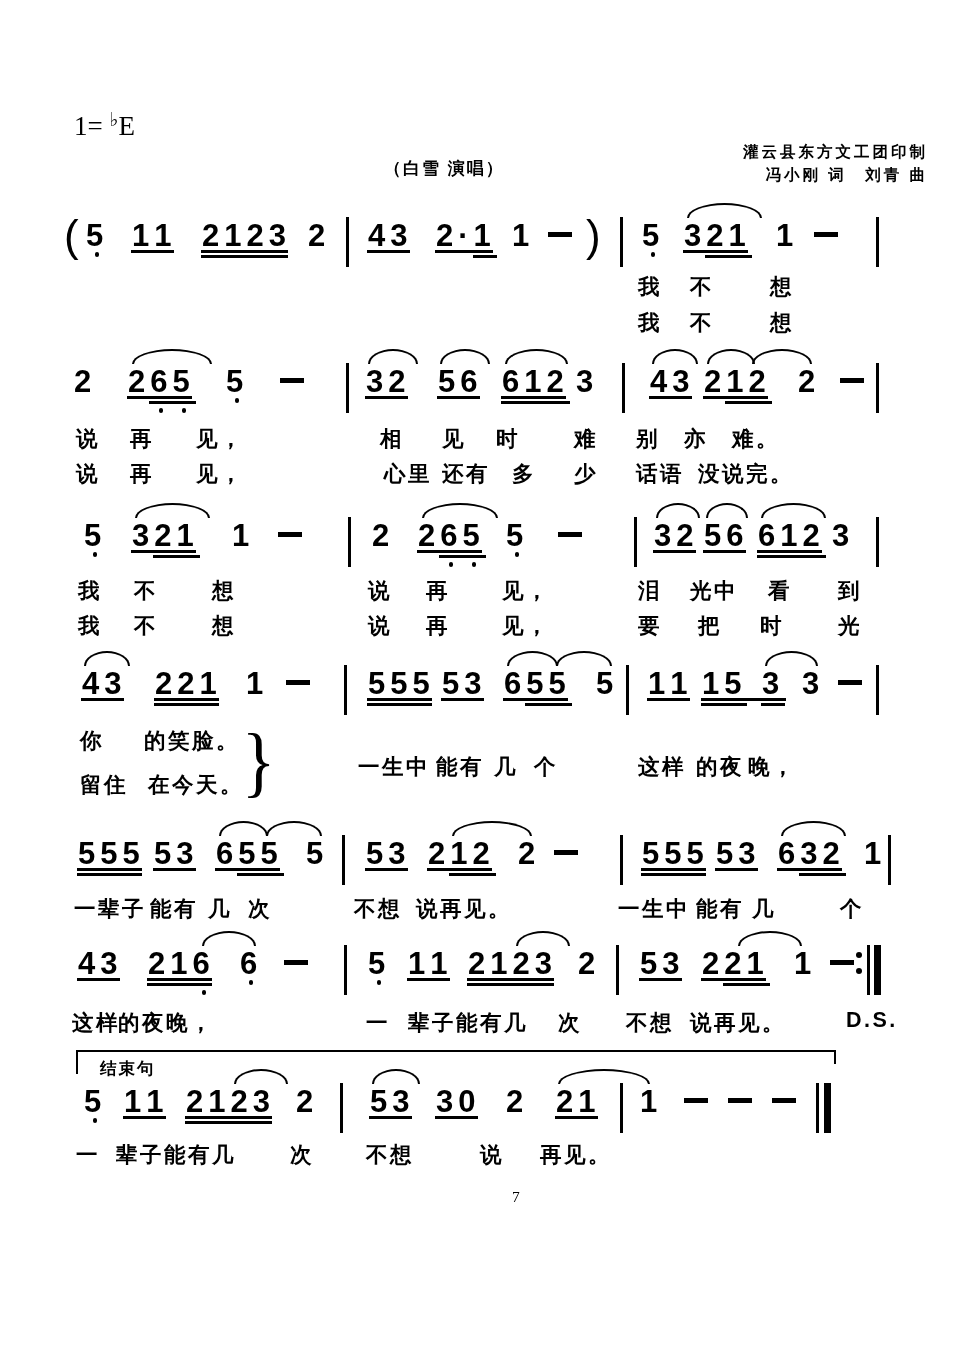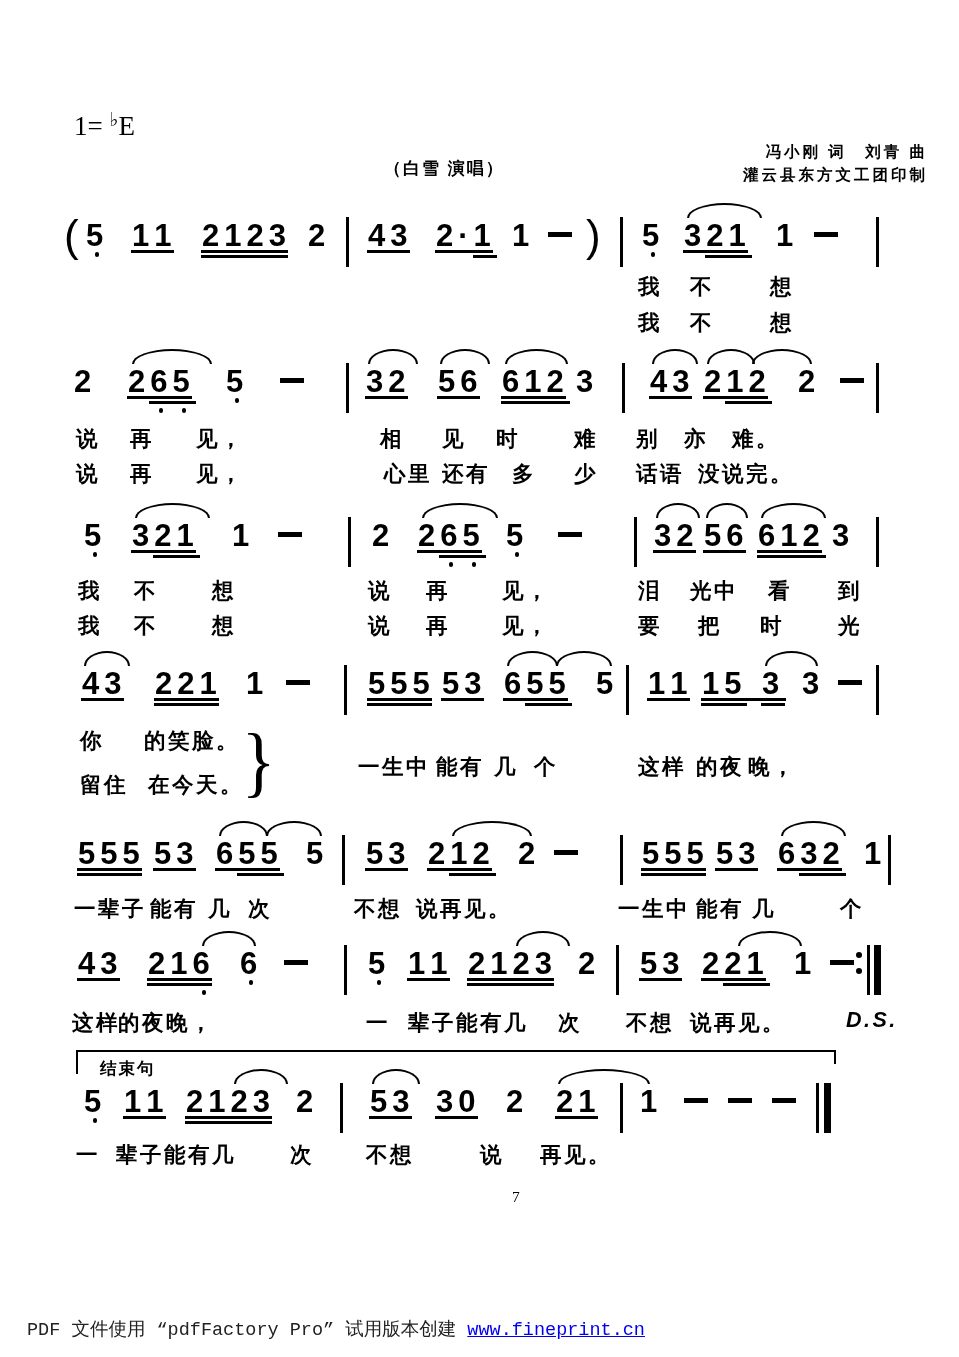"冯小刚 词 刘青 曲" div { order: before "灌云县东方文工团印制" -> after "灌云县东方文工团印制" }
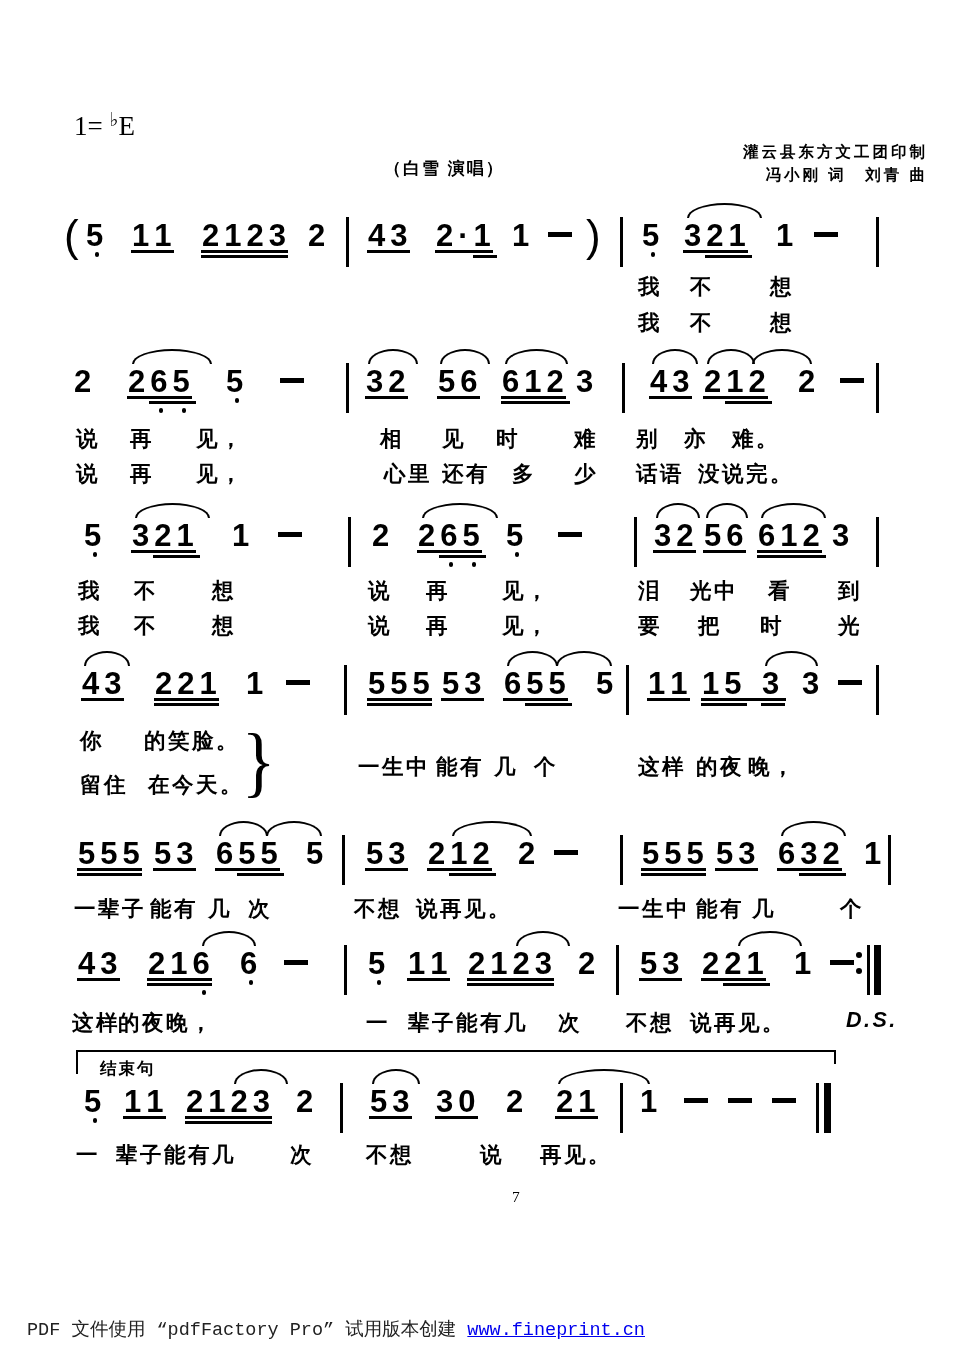"D.S." div.lyric { font-style: italic -> none }
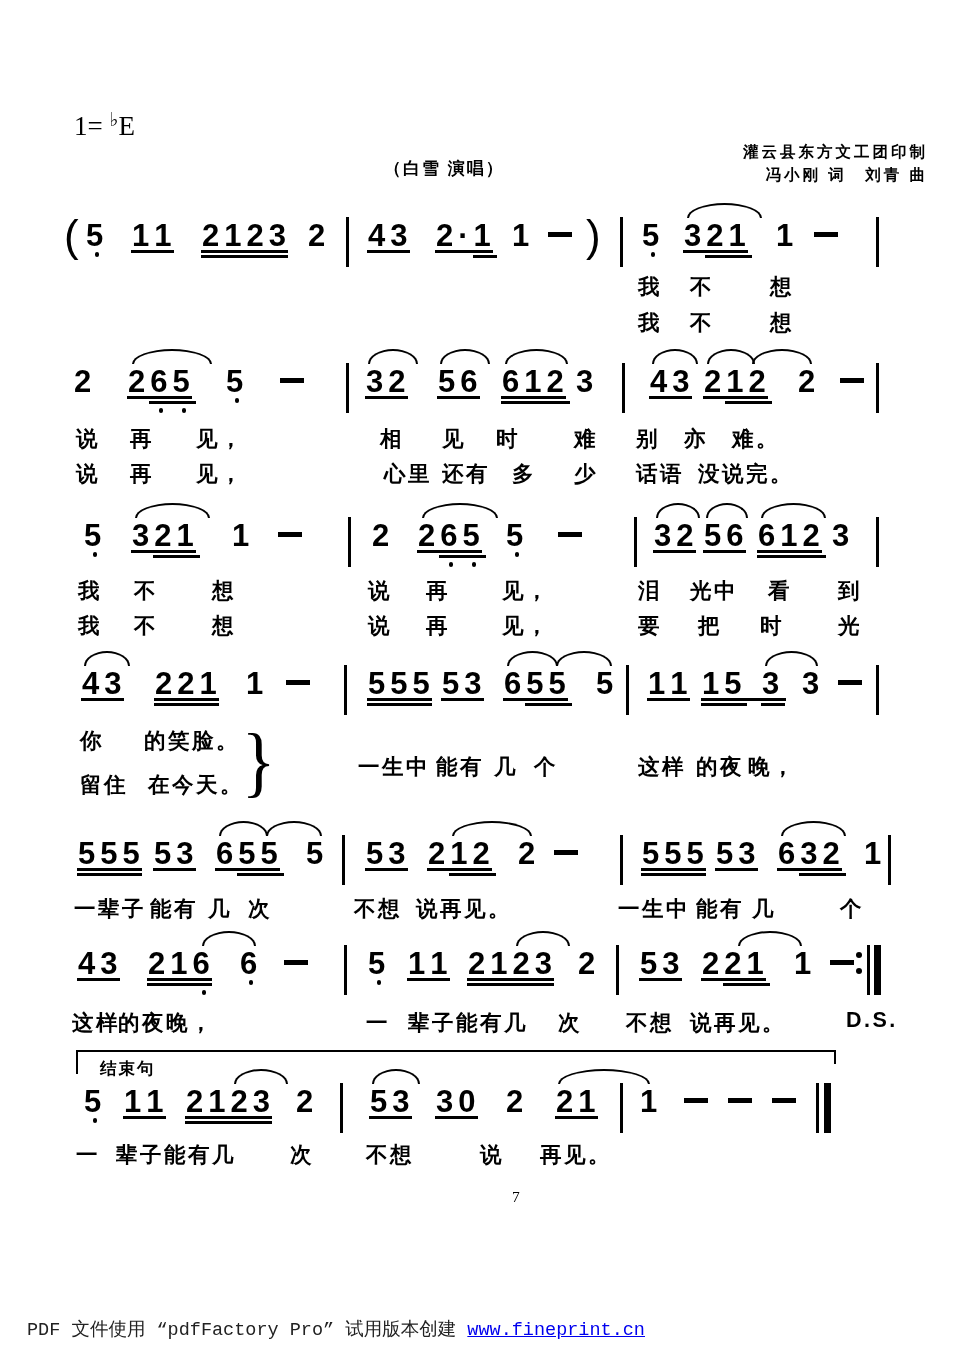"PDF 文件使用 “pdfFactory Pro” 试用版本创建" div.footer { html: <div><span>PDF 文件使用 “pdfFactory Pro” 试用版本创建 </span><a>www.fineprint.cn</a></div> -> none }
